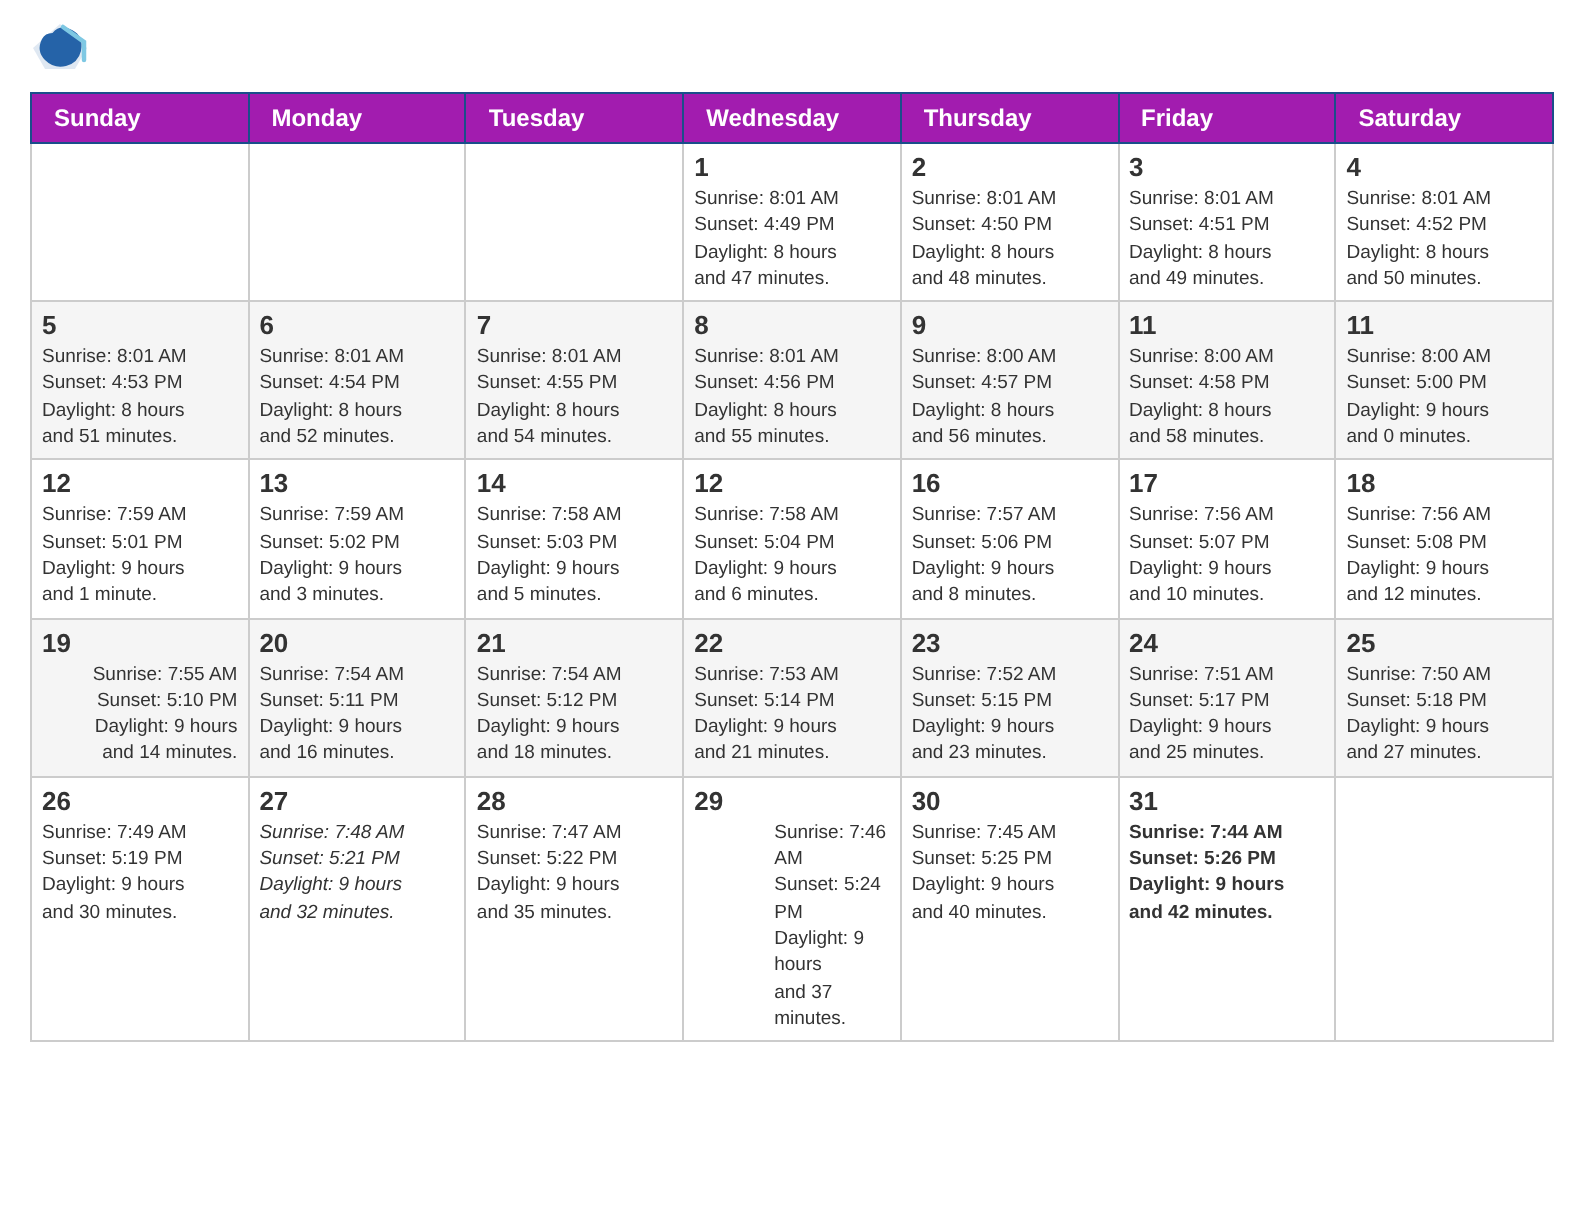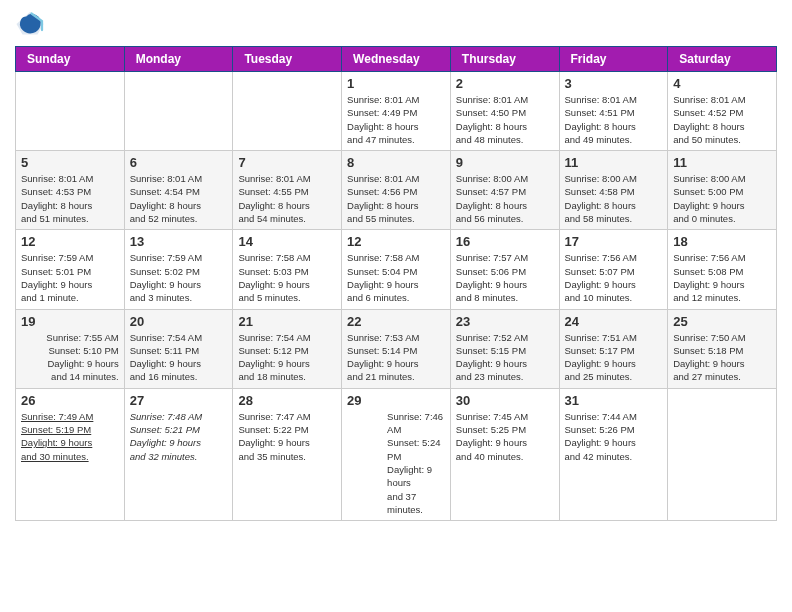"Sunrise: 7:49 AM" div.day-info { text-decoration: underline -> none }
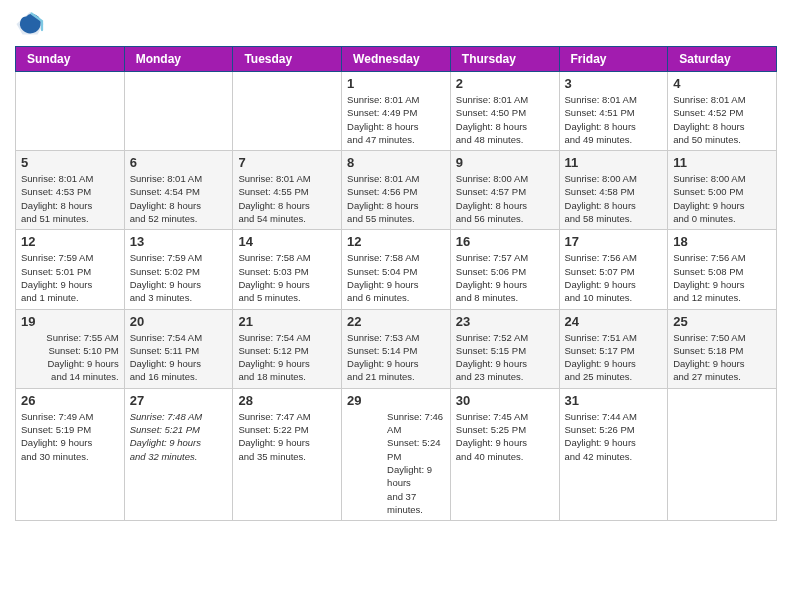"Sunrise: 7:44 AM" div.day-info { font-weight: none -> bold }
